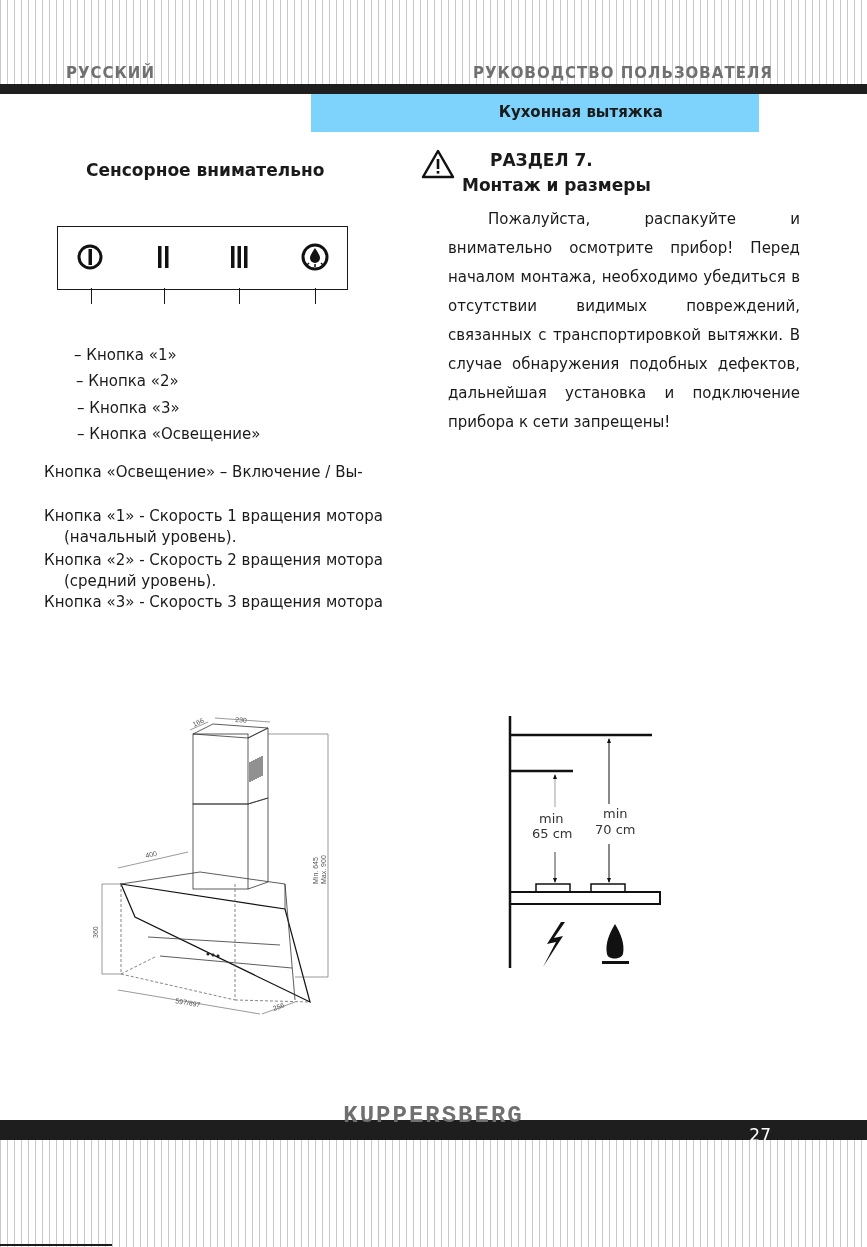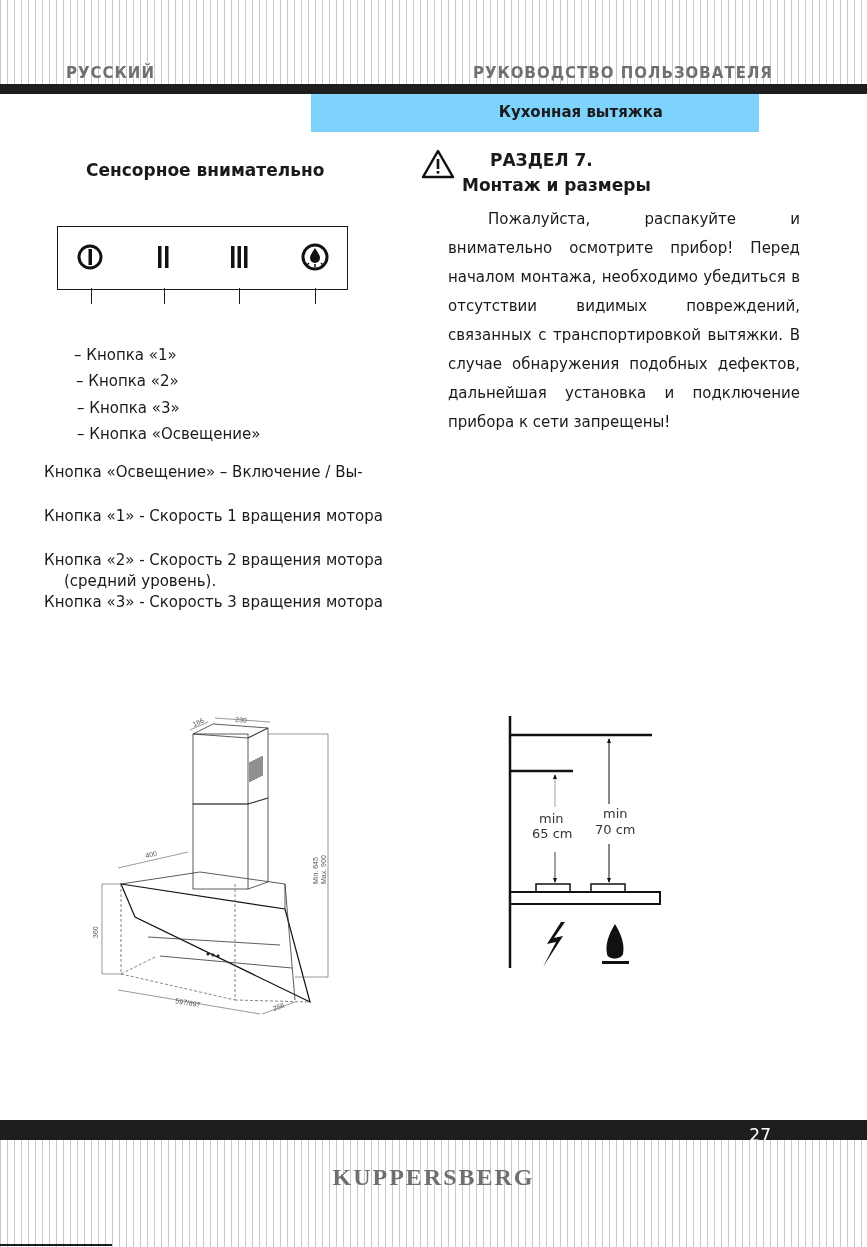"(начальный уровень)." div.indent { html: none -> <div>(начальный уровень).</div> }
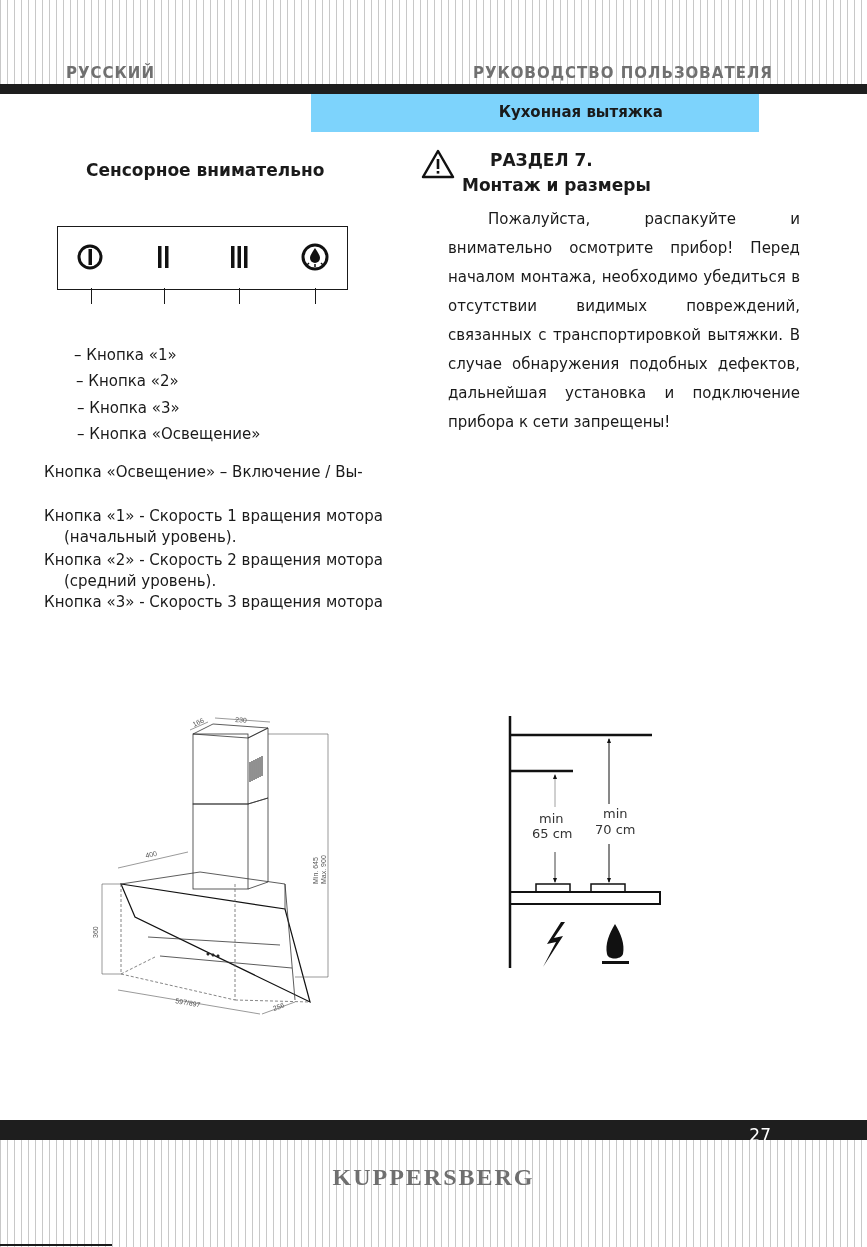"KUPPERSBERG" #brand { font-family: Liberation Serif, serif -> Liberation Mono, monospace; top: 1164px -> 1102px }
